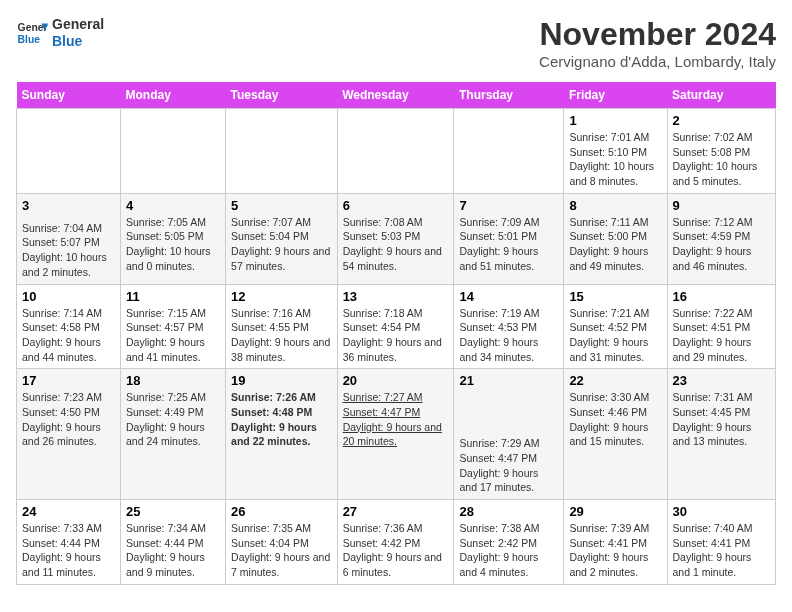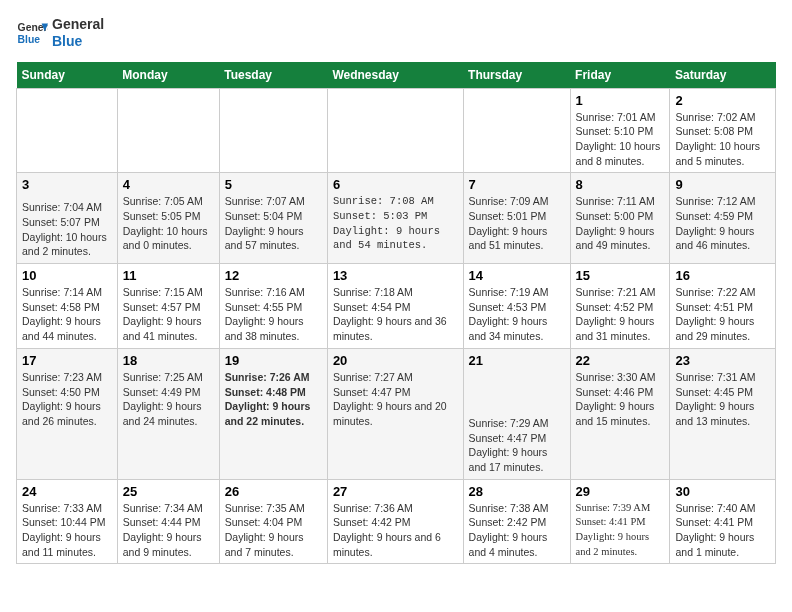"November 2024" div.title-block { html: none -> <div> <div>November 2024</div> <div>Cervignano d'Adda, Lombardy, Italy</div> </div> }
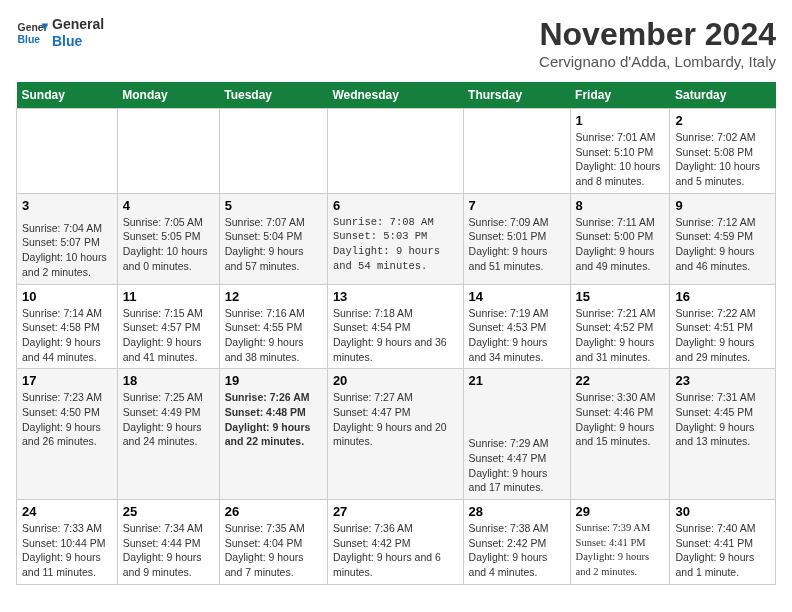"Sunday" th { background: #15803d -> #d946ef }
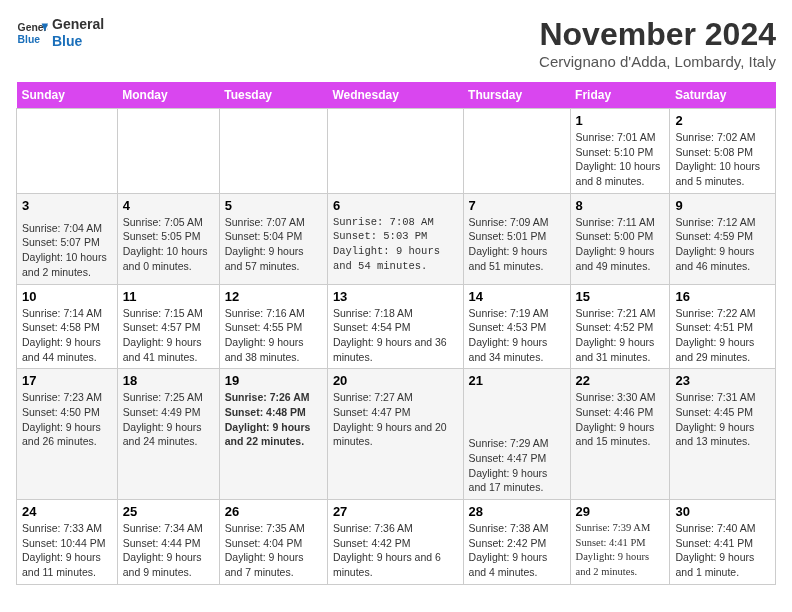"Sunrise: 7:08 AM" div.day-info { font-family: Liberation Mono, monospace -> none }
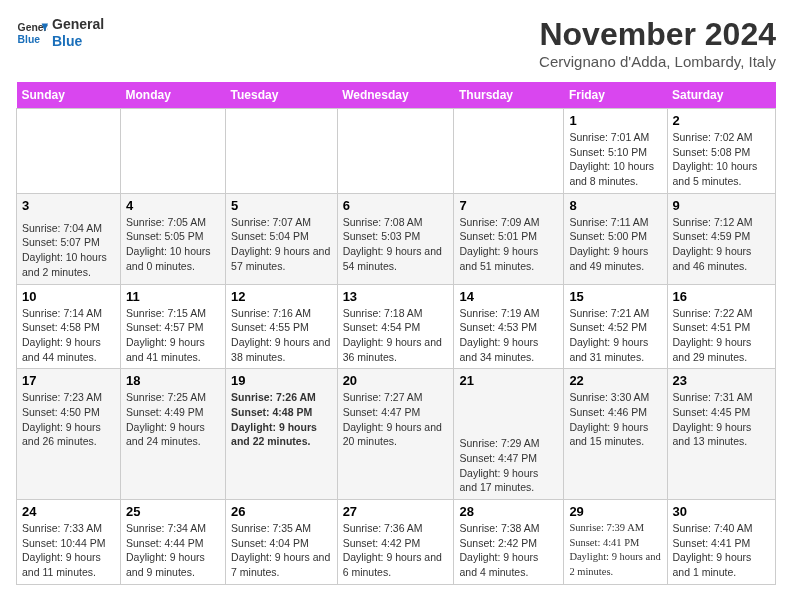"Sunrise: 7:27 AM" div.day-info { text-decoration: none -> underline }
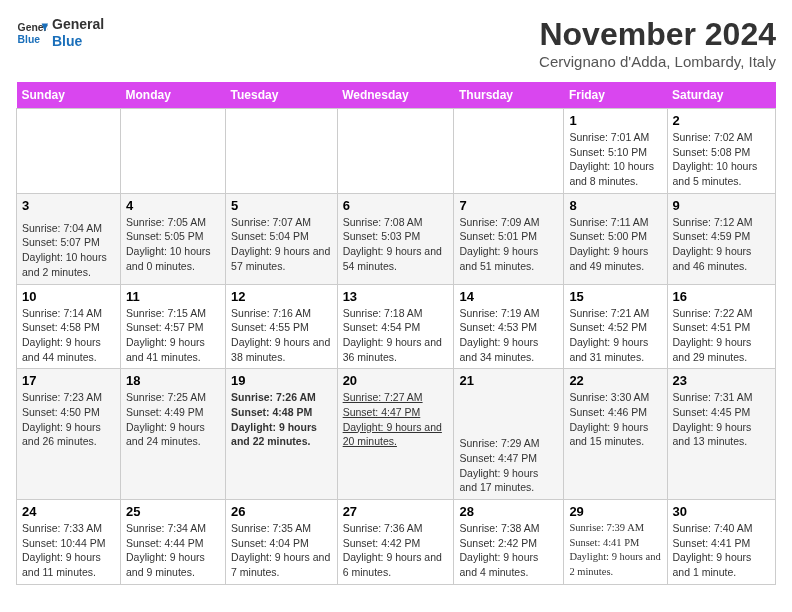"Sunrise: 7:33 AM" div.day-info { text: 10:44 -> 4:44 }
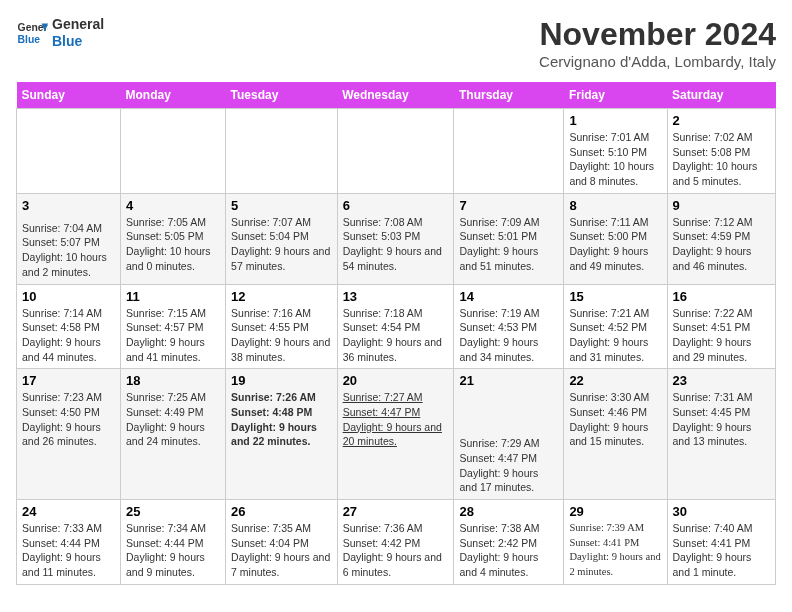"Sunrise: 7:39 AM" div.day-info { font-family: Liberation Serif, serif -> none }
